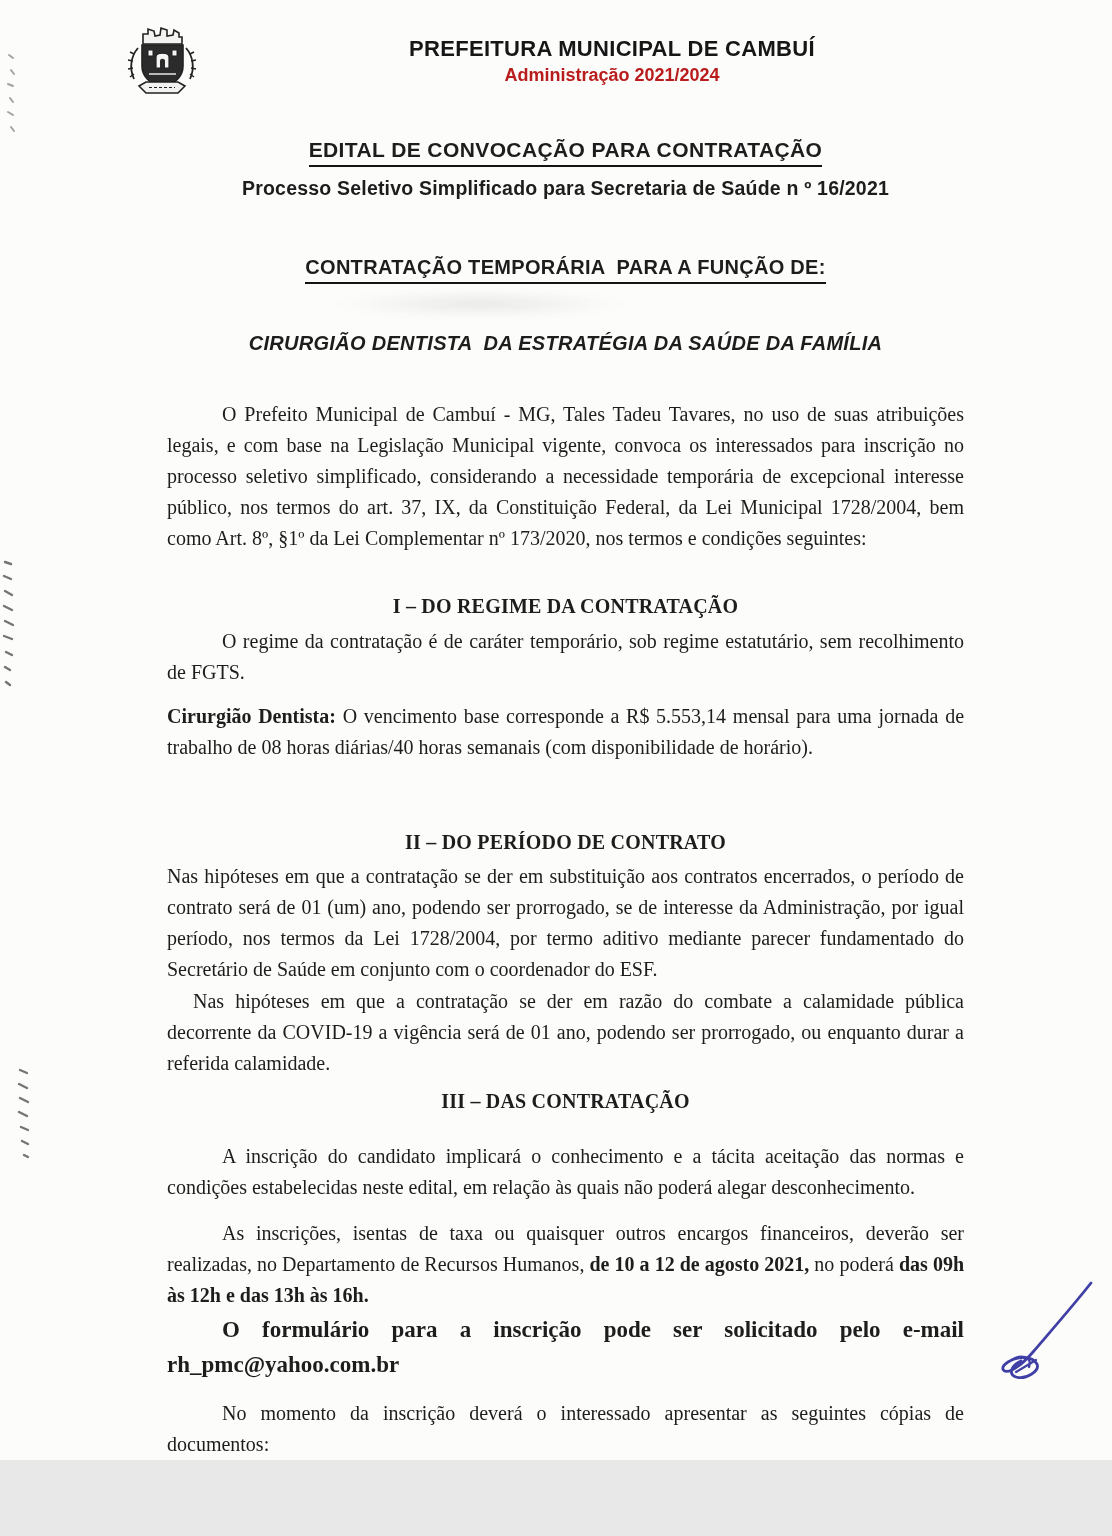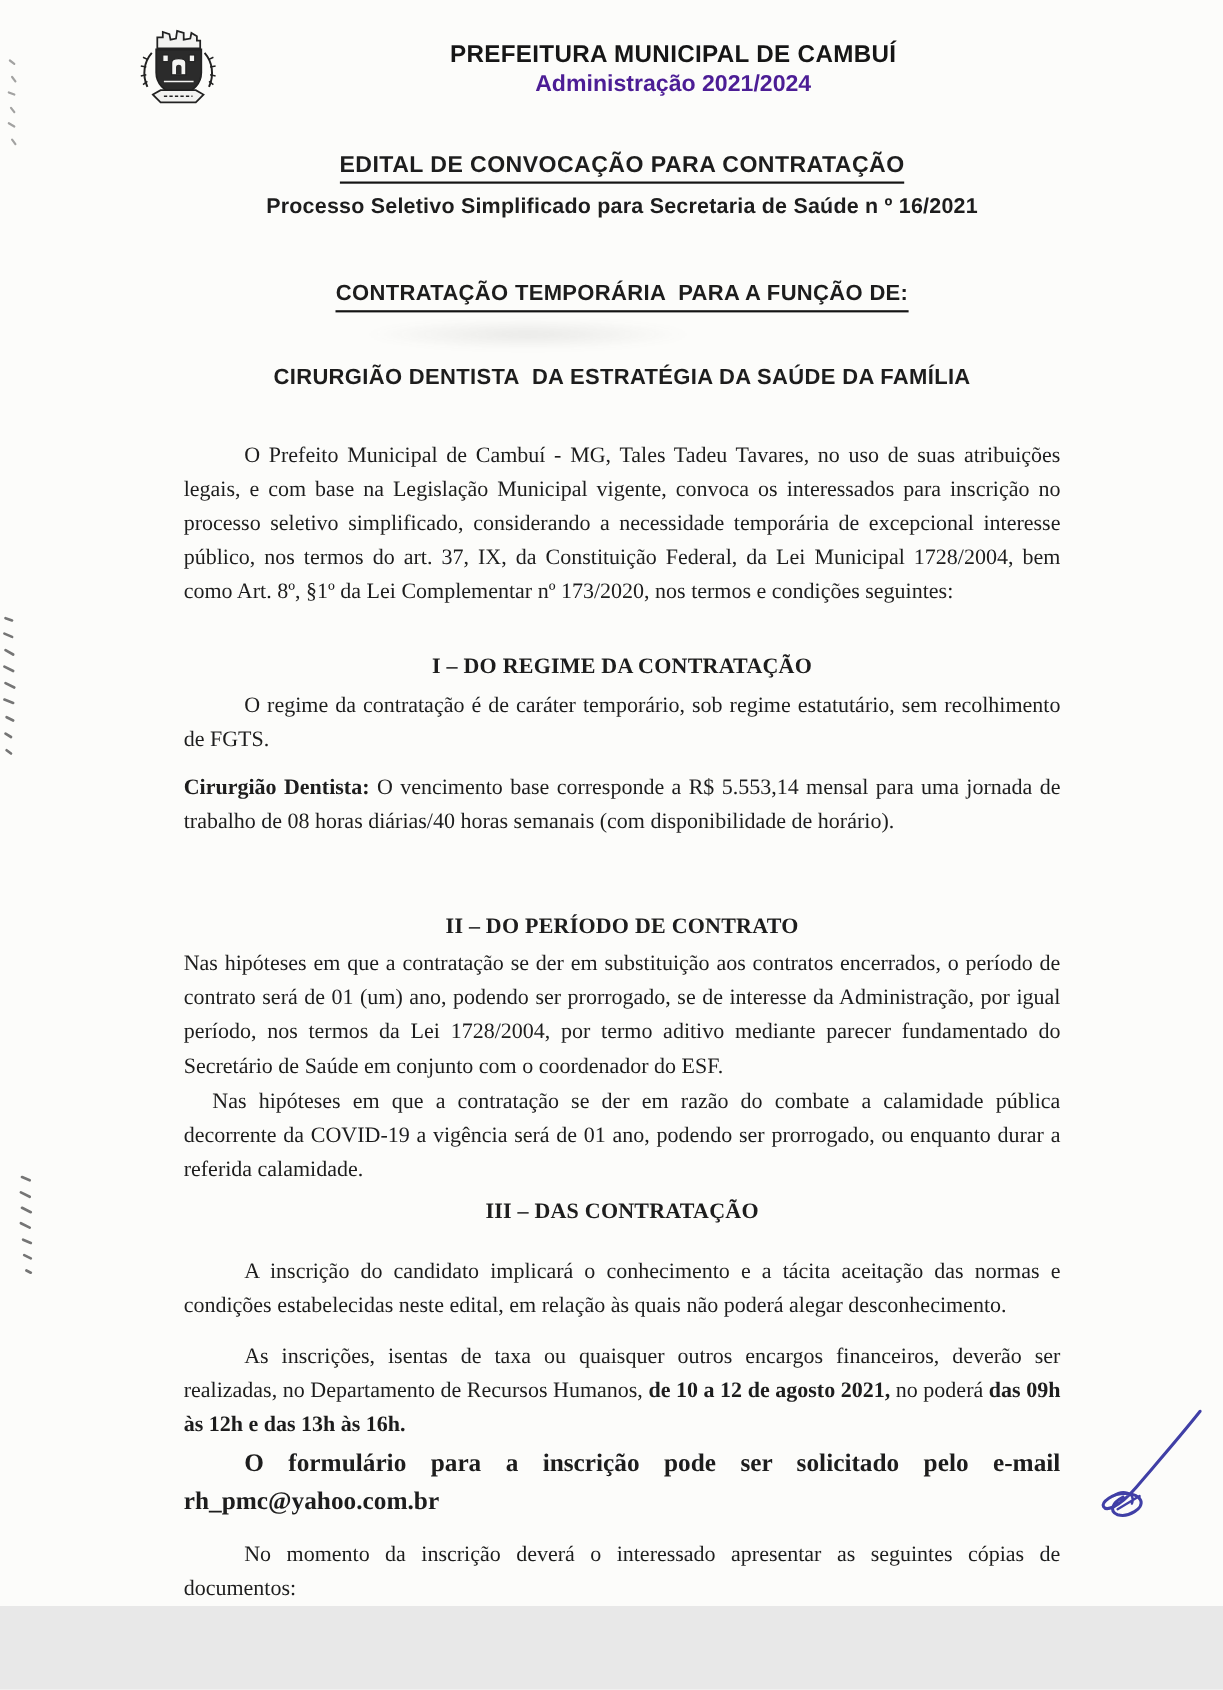"Administração 2021/2024" .hdr-admin { color: #4c1d95 -> #b91c1c; font-size: 21px -> 18px }
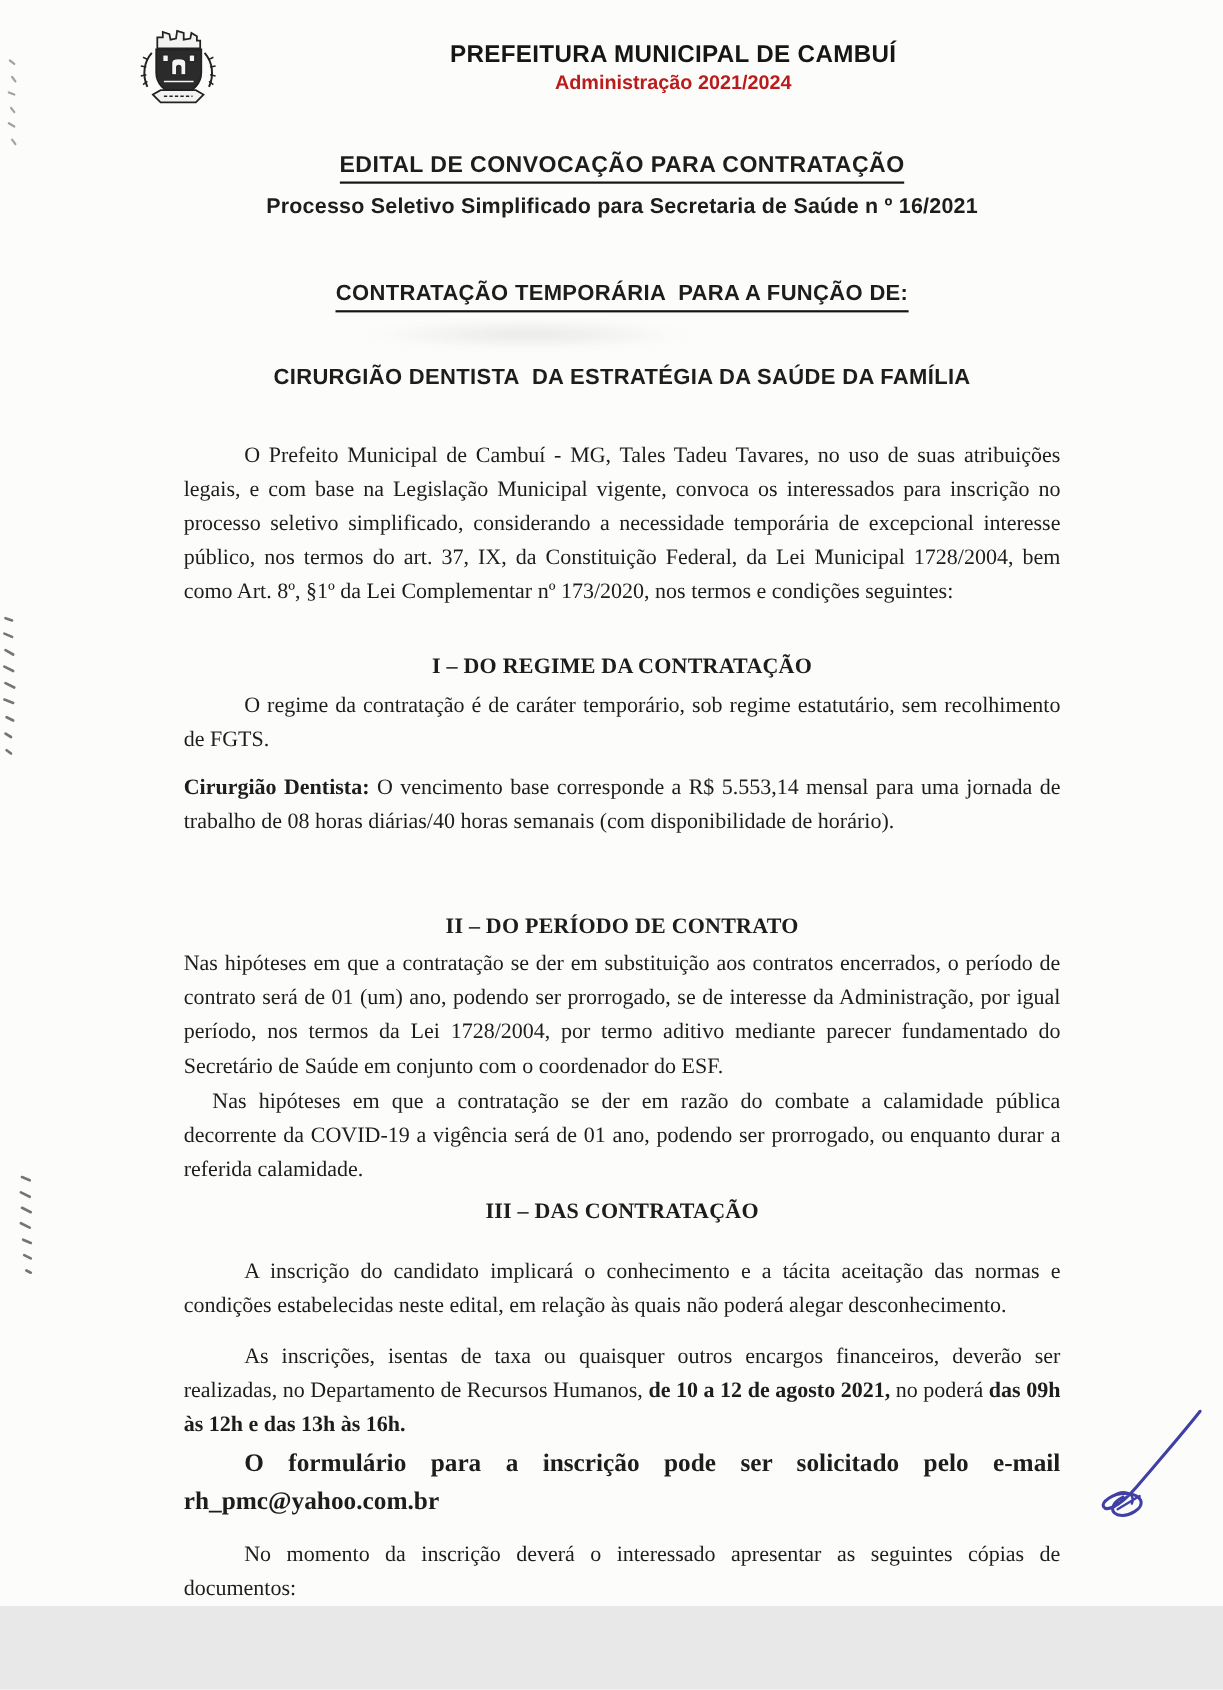"CIRURGIÃO DENTISTA DA ESTRATÉGIA DA" .h-role { font-style: none -> italic }
